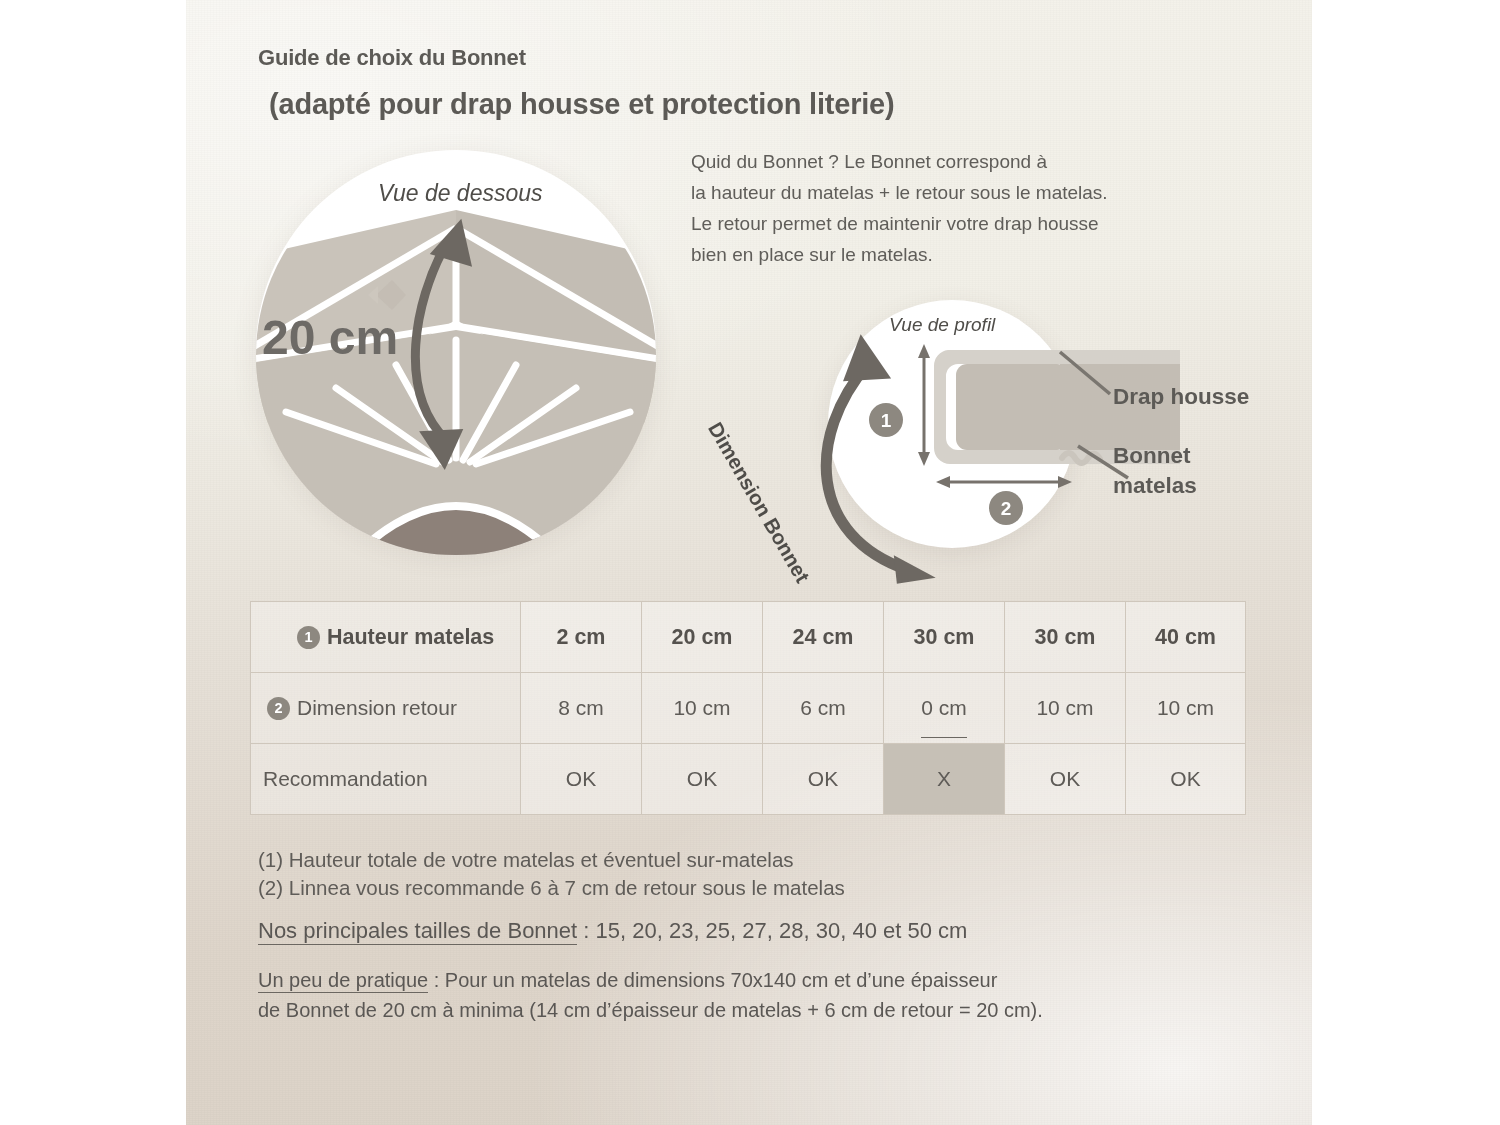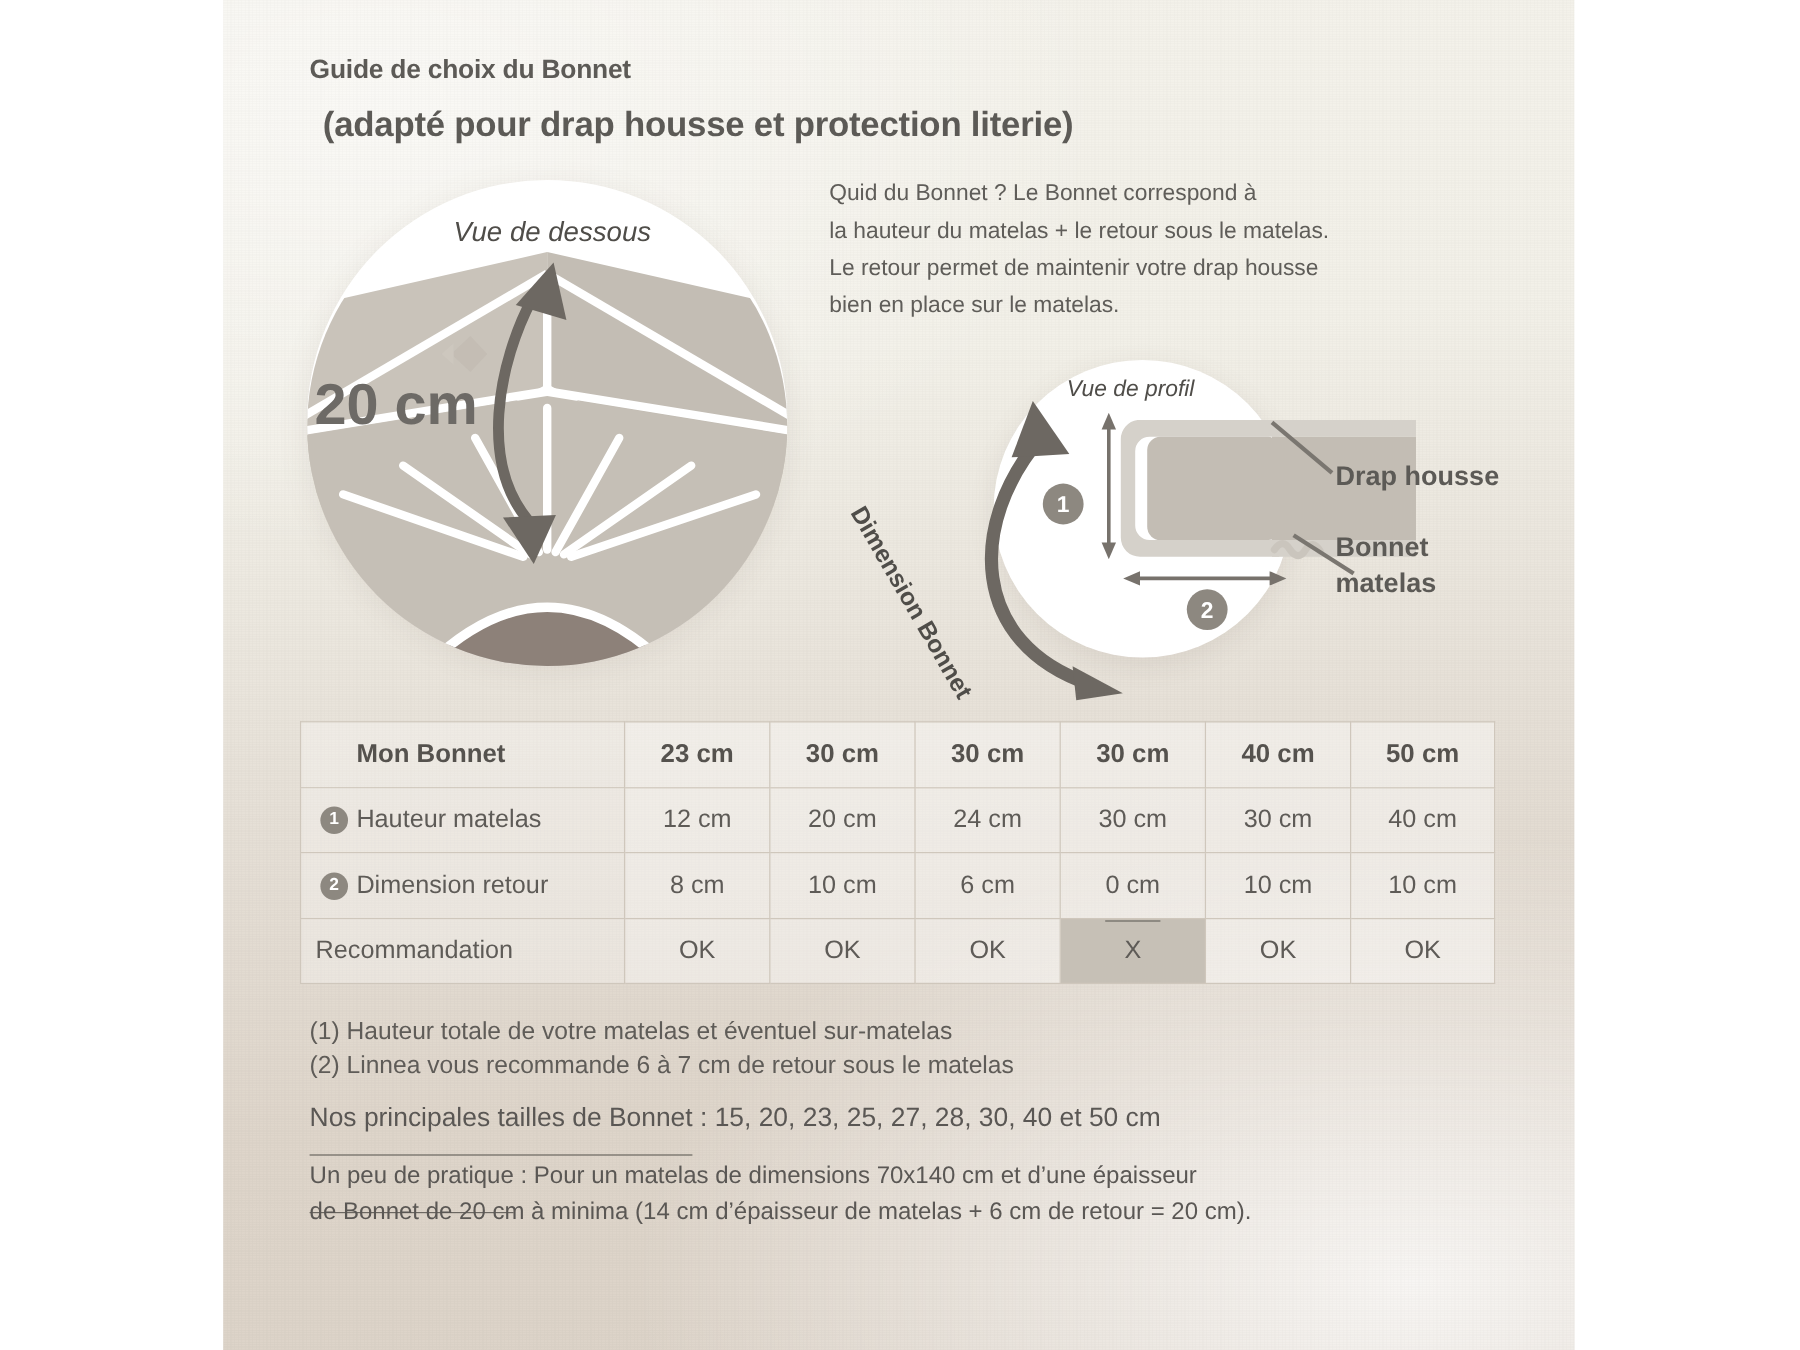"Mon Bonnet" tr { html: <tr> <td>Mon Bonnet</td> <td>23 cm</td> <td>30 cm</td> <td>30 cm</td> <td>30 cm</td> <td>40 cm</td> <td>50 cm</td> </tr> -> none }
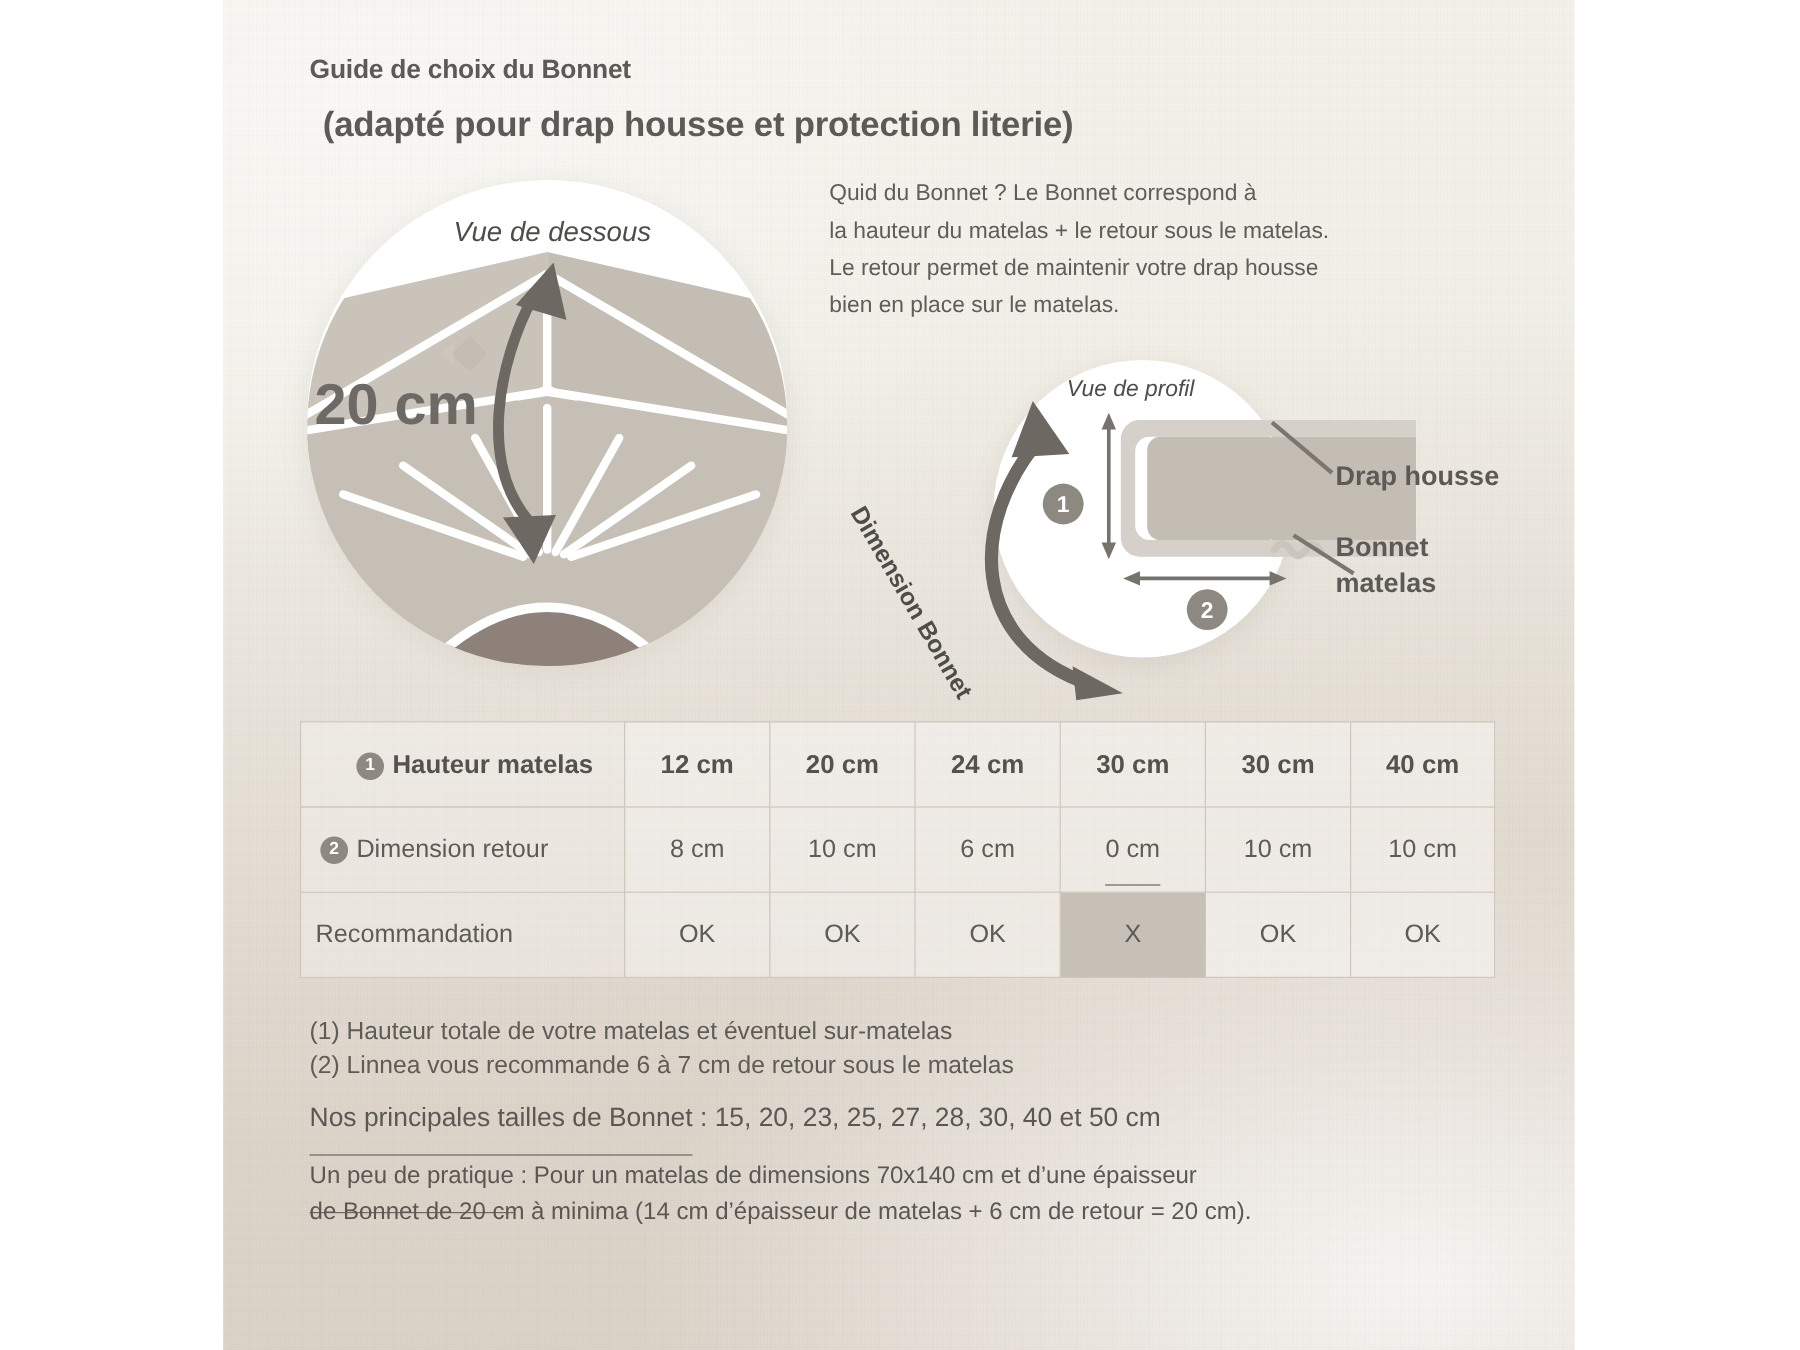"12 cm" td { text: 12 -> 2 }
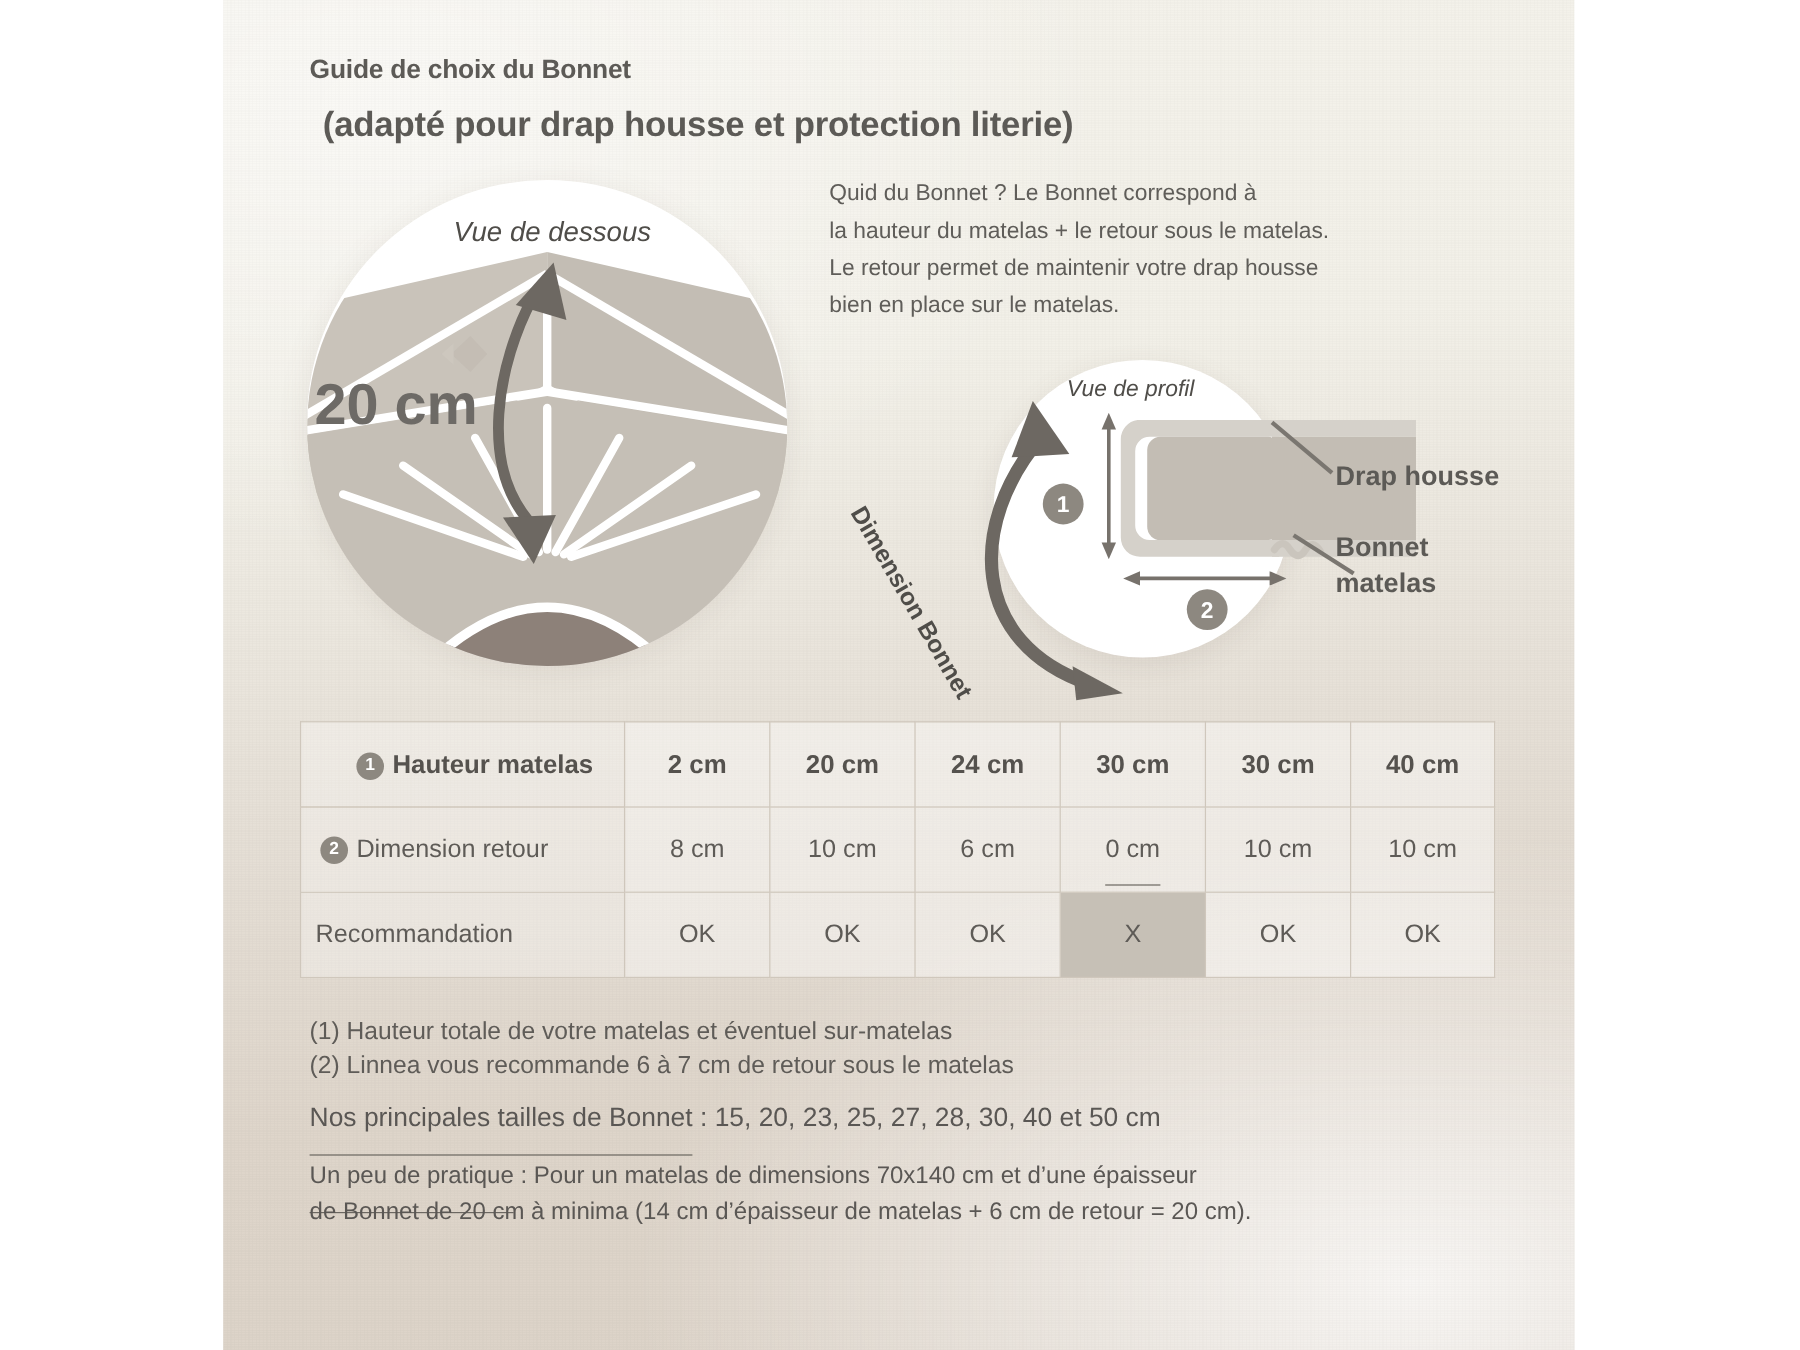"Nos principales tailles de Bonnet" .uline { padding-bottom: 19px -> 1px }
